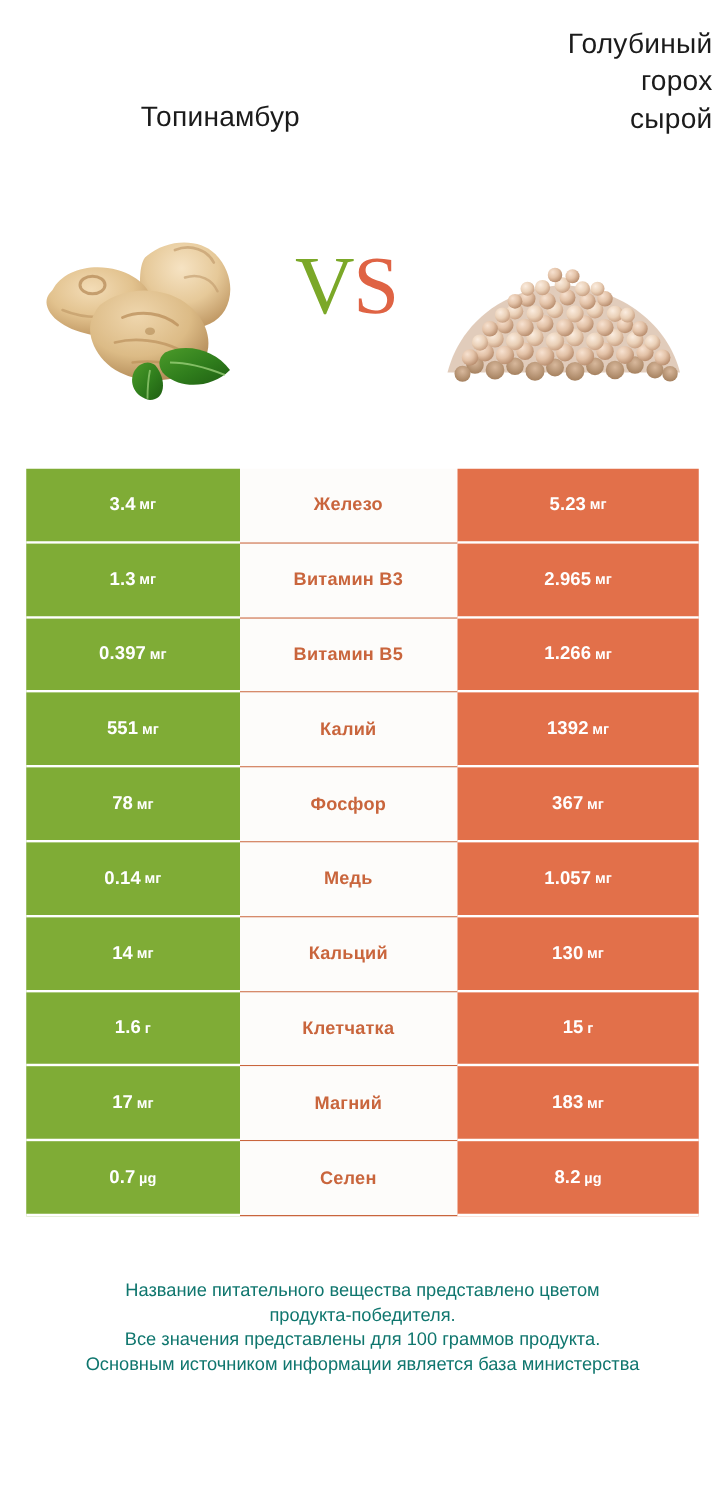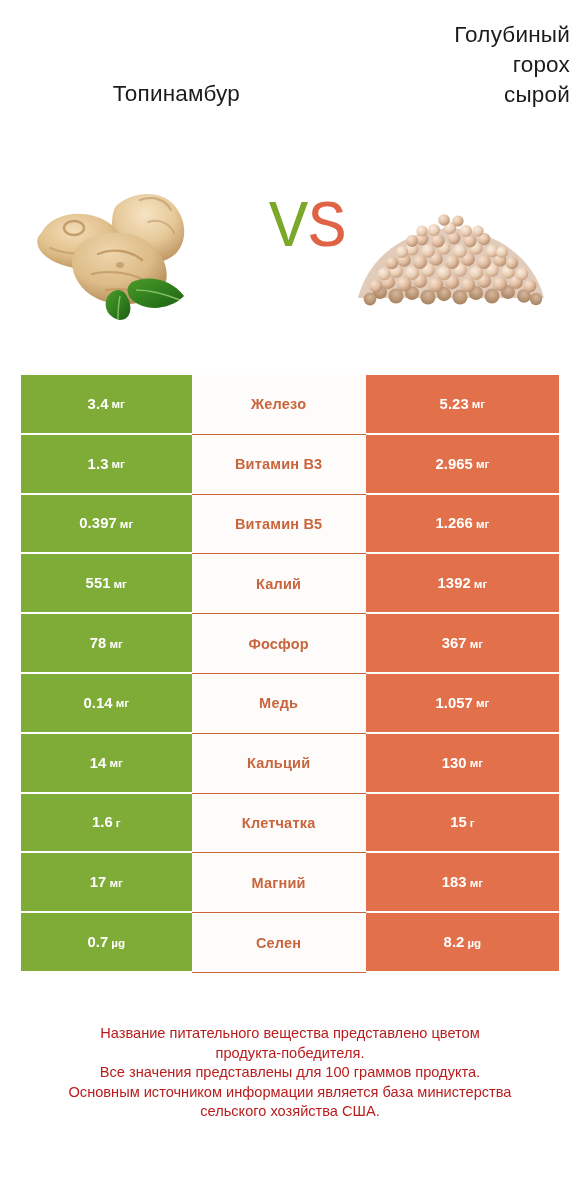"VS" .vs { font-family: Liberation Mono, monospace -> Liberation Serif, serif; text-align: right -> left }
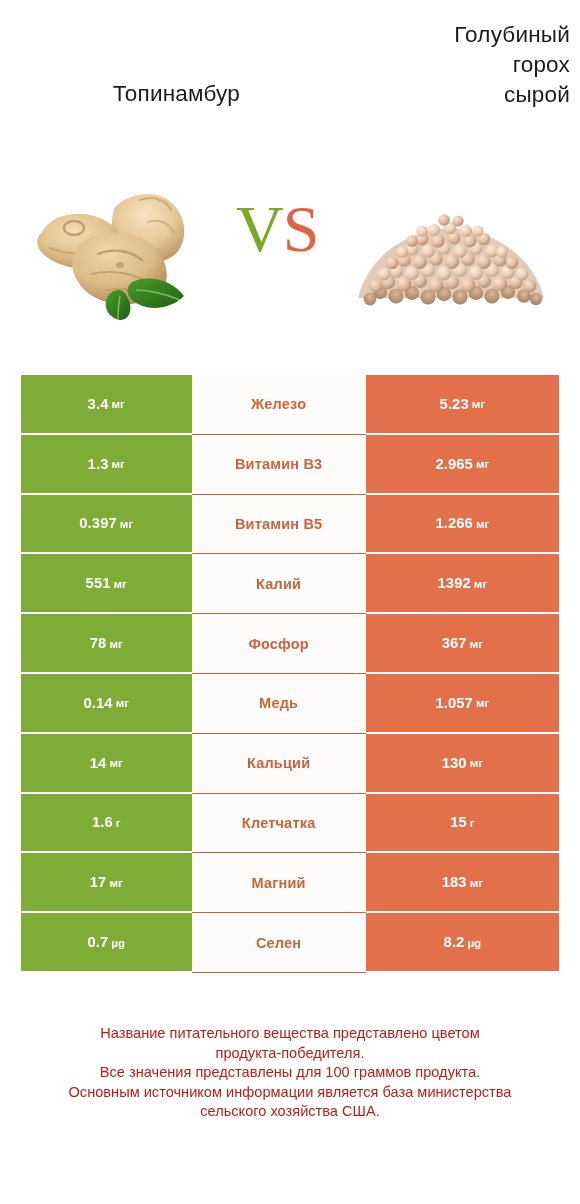"Название питательного вещества" .footer { color: #b91c1c -> #0f766e }
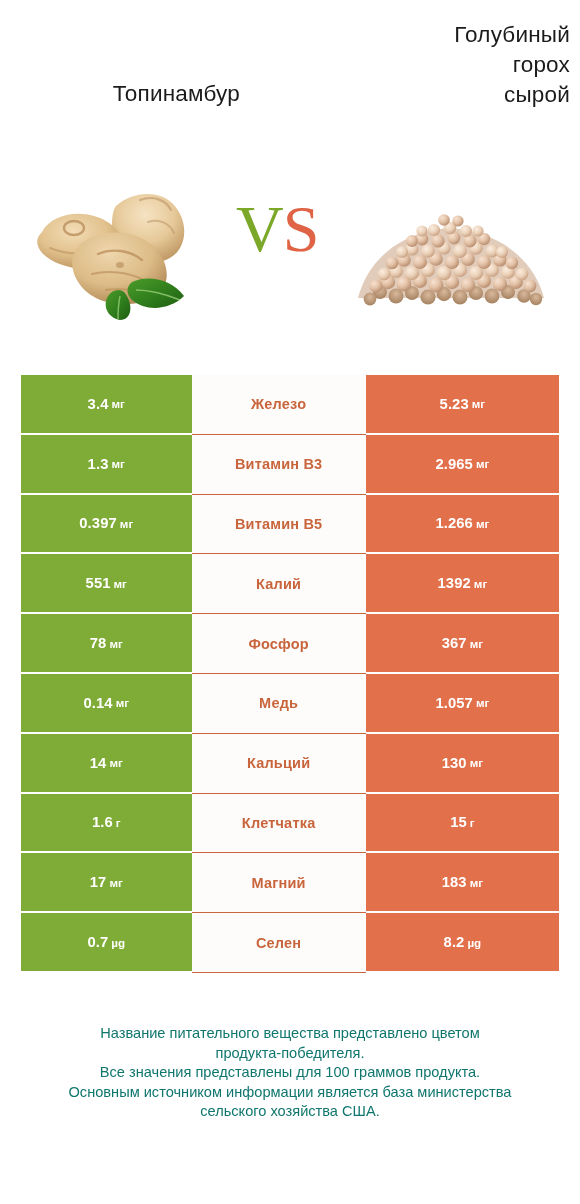"сельского хозяйства США." span { html: <span>сельского хозяйства США.</span> -> none }
